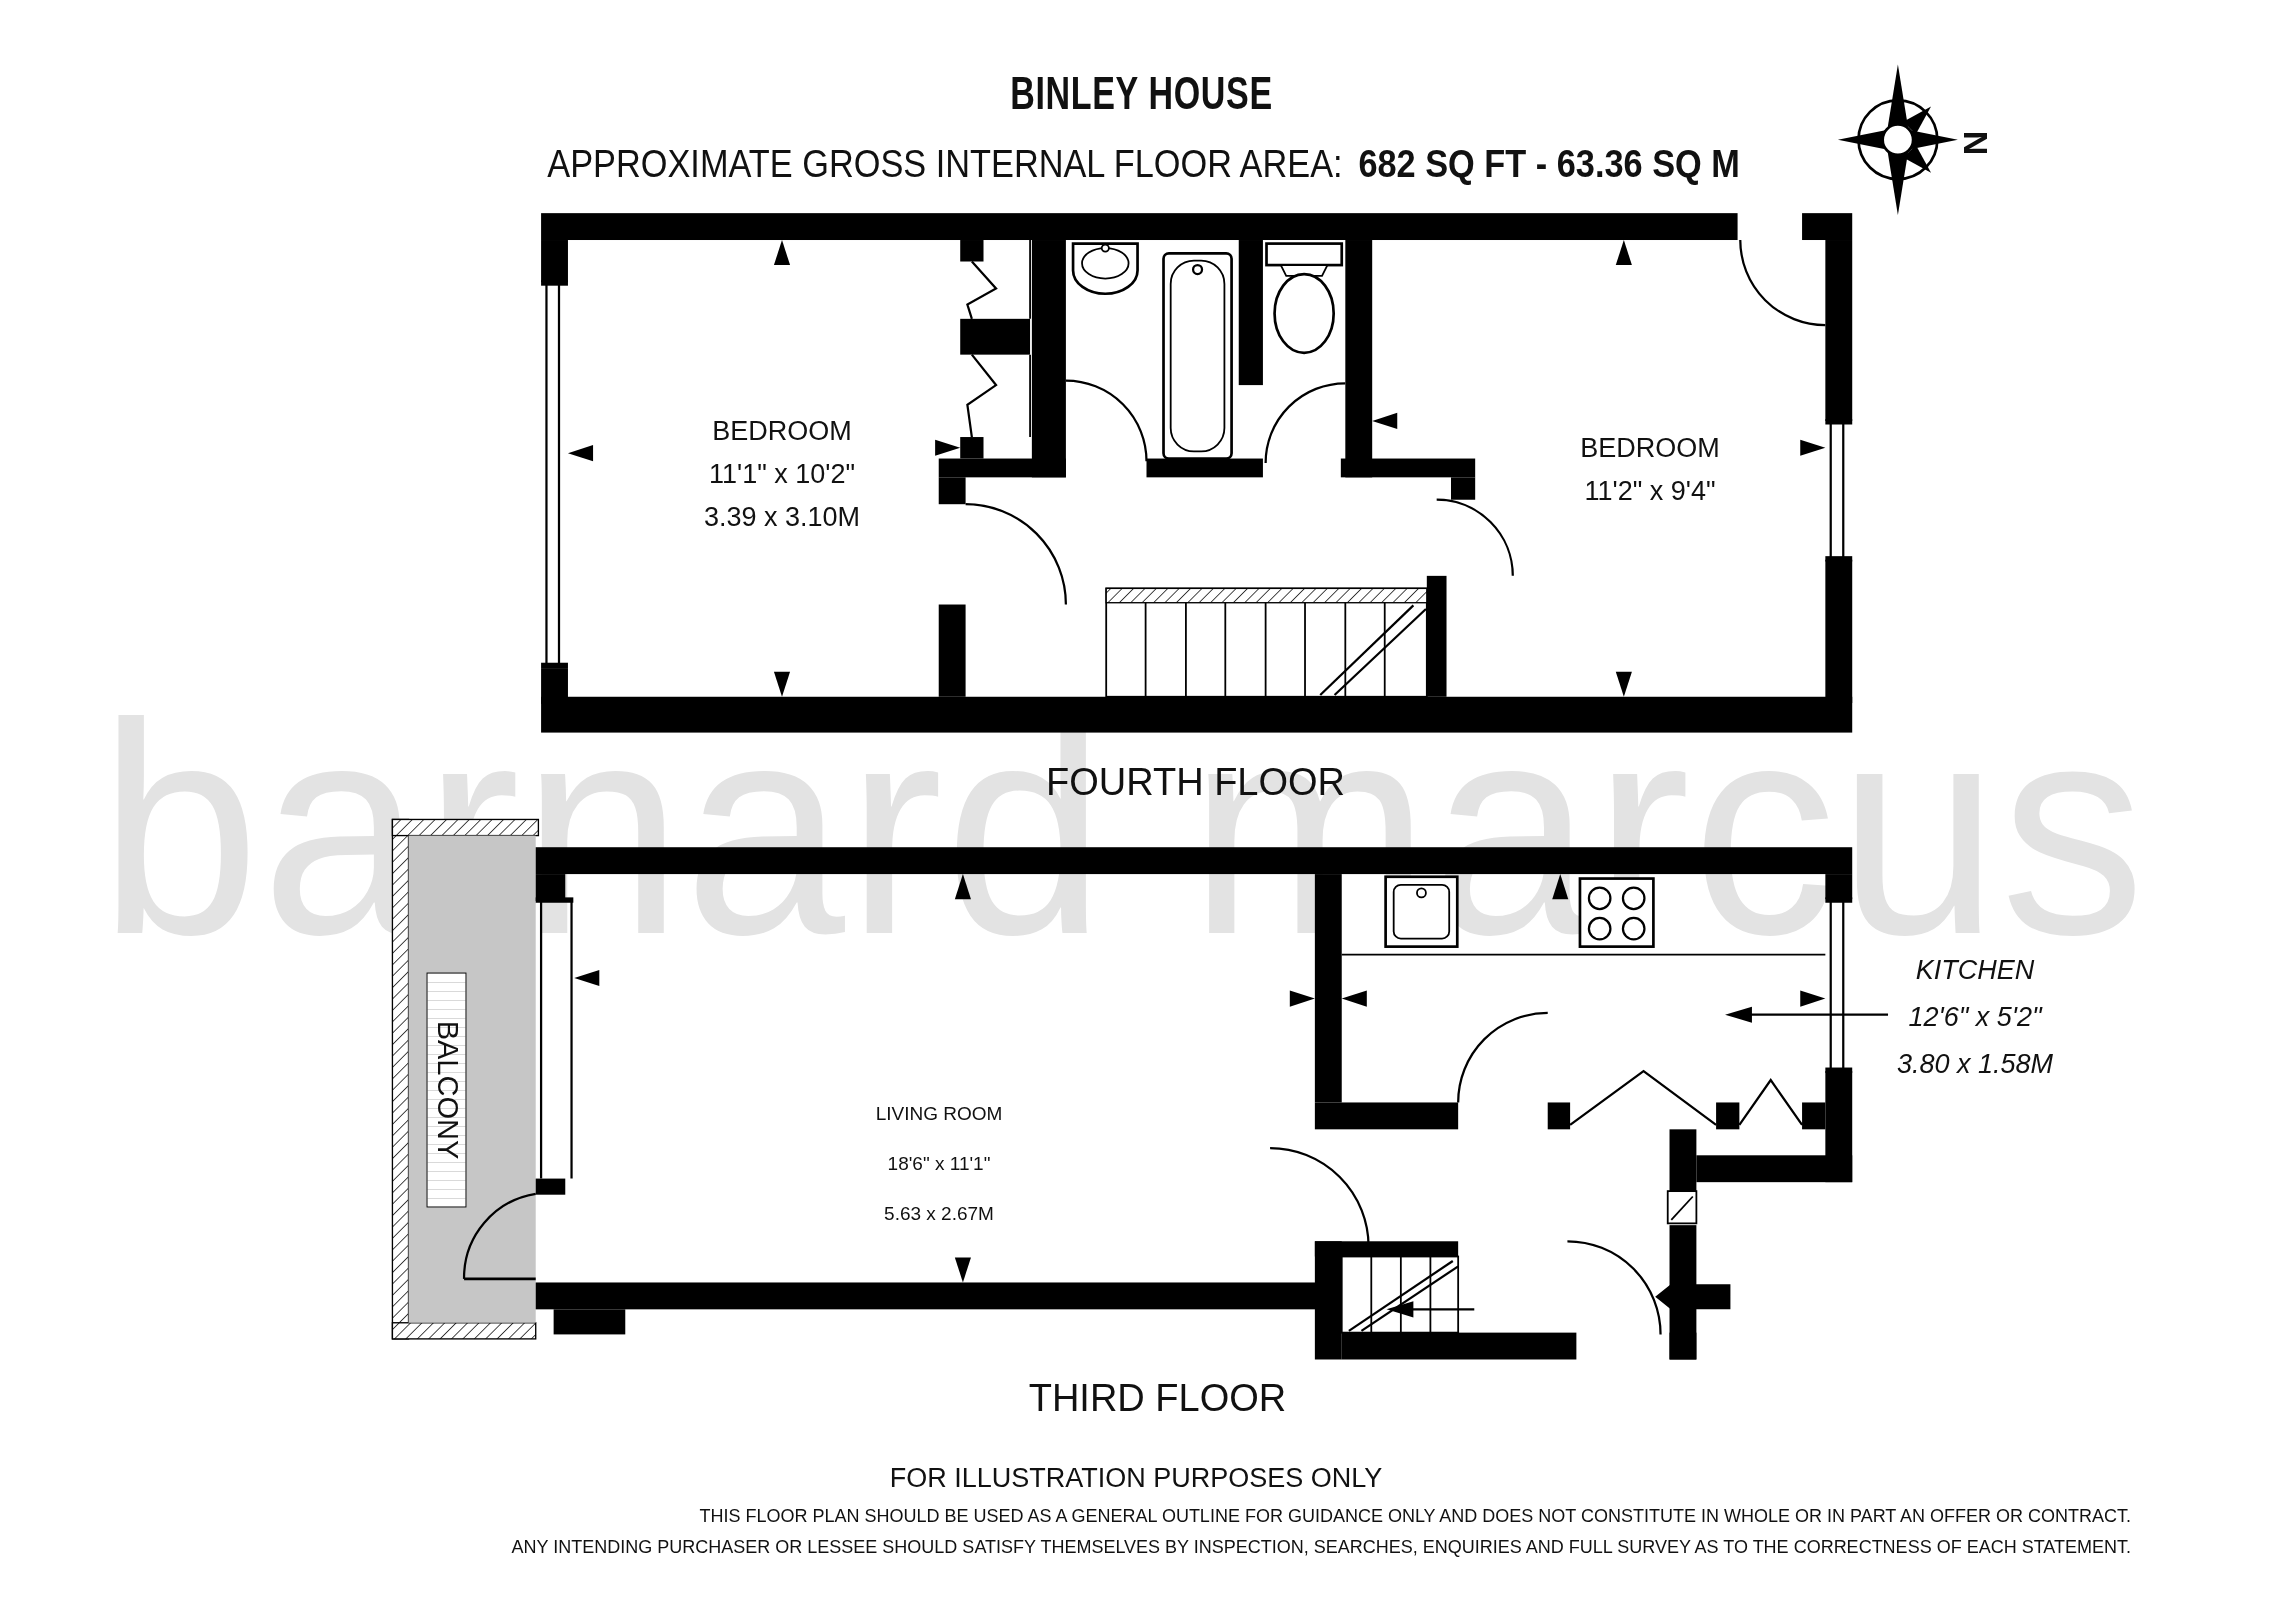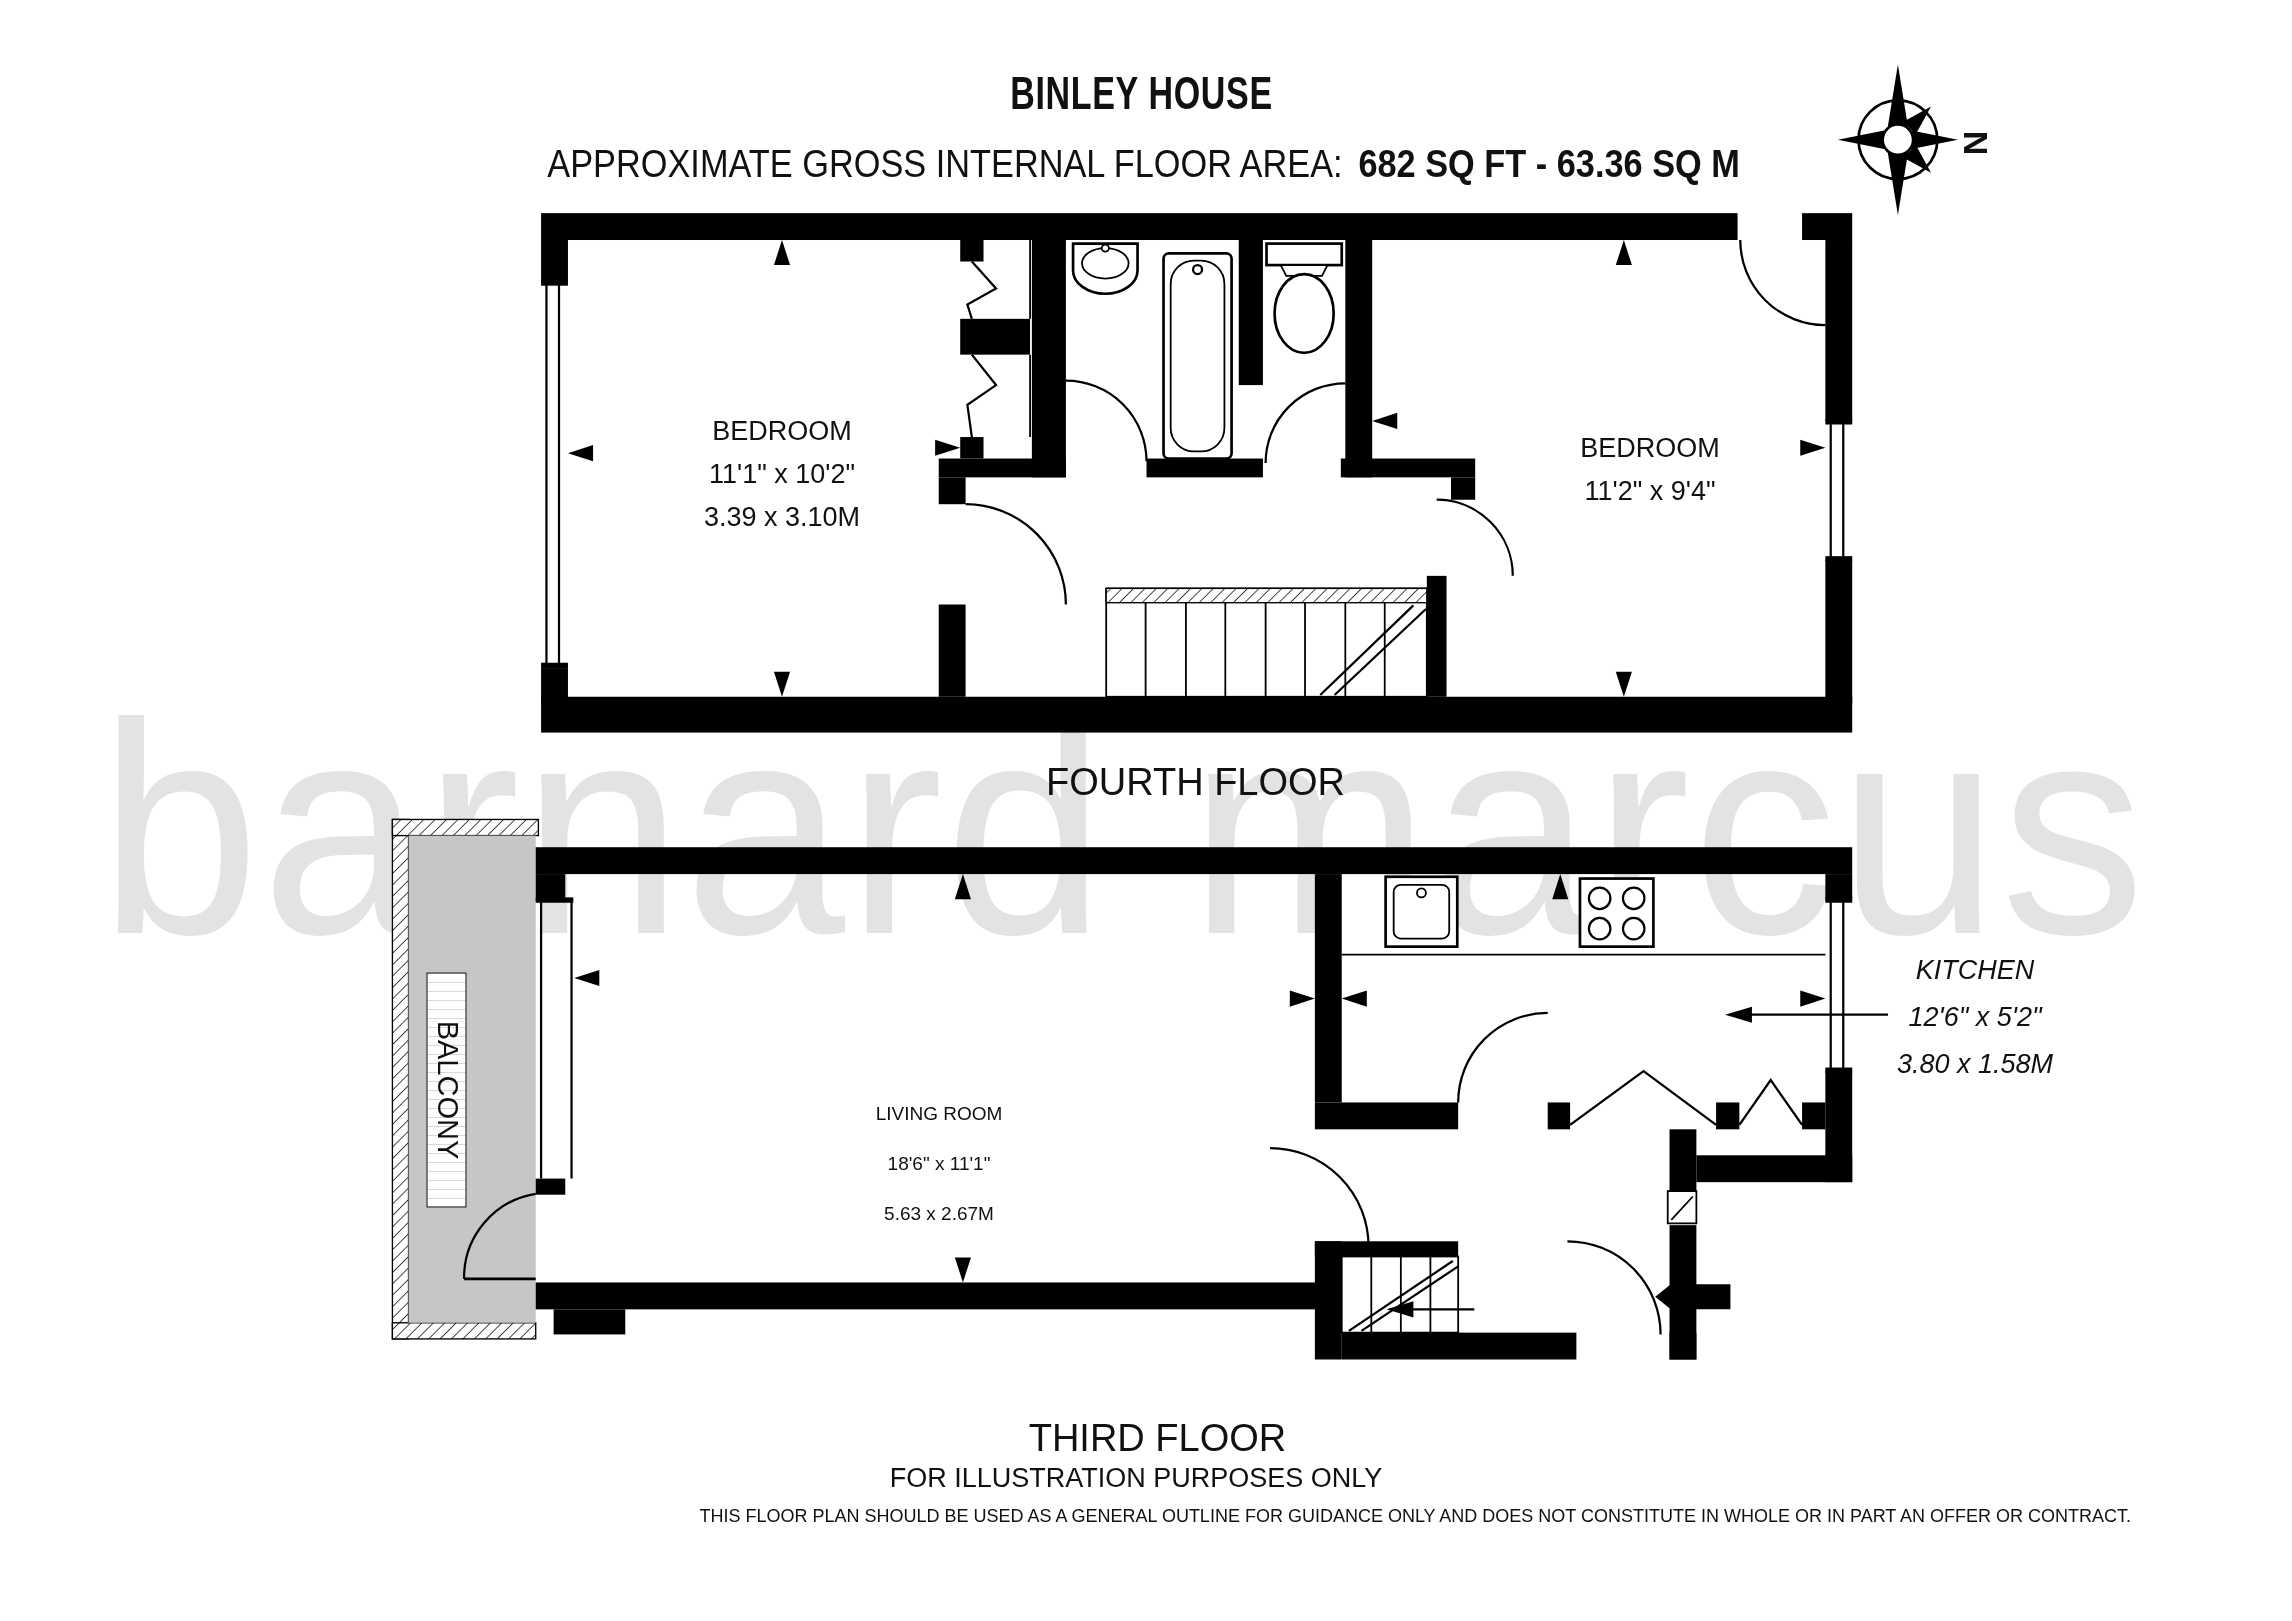"THIRD FLOOR" #third-label { margin-top: 40px -> none }
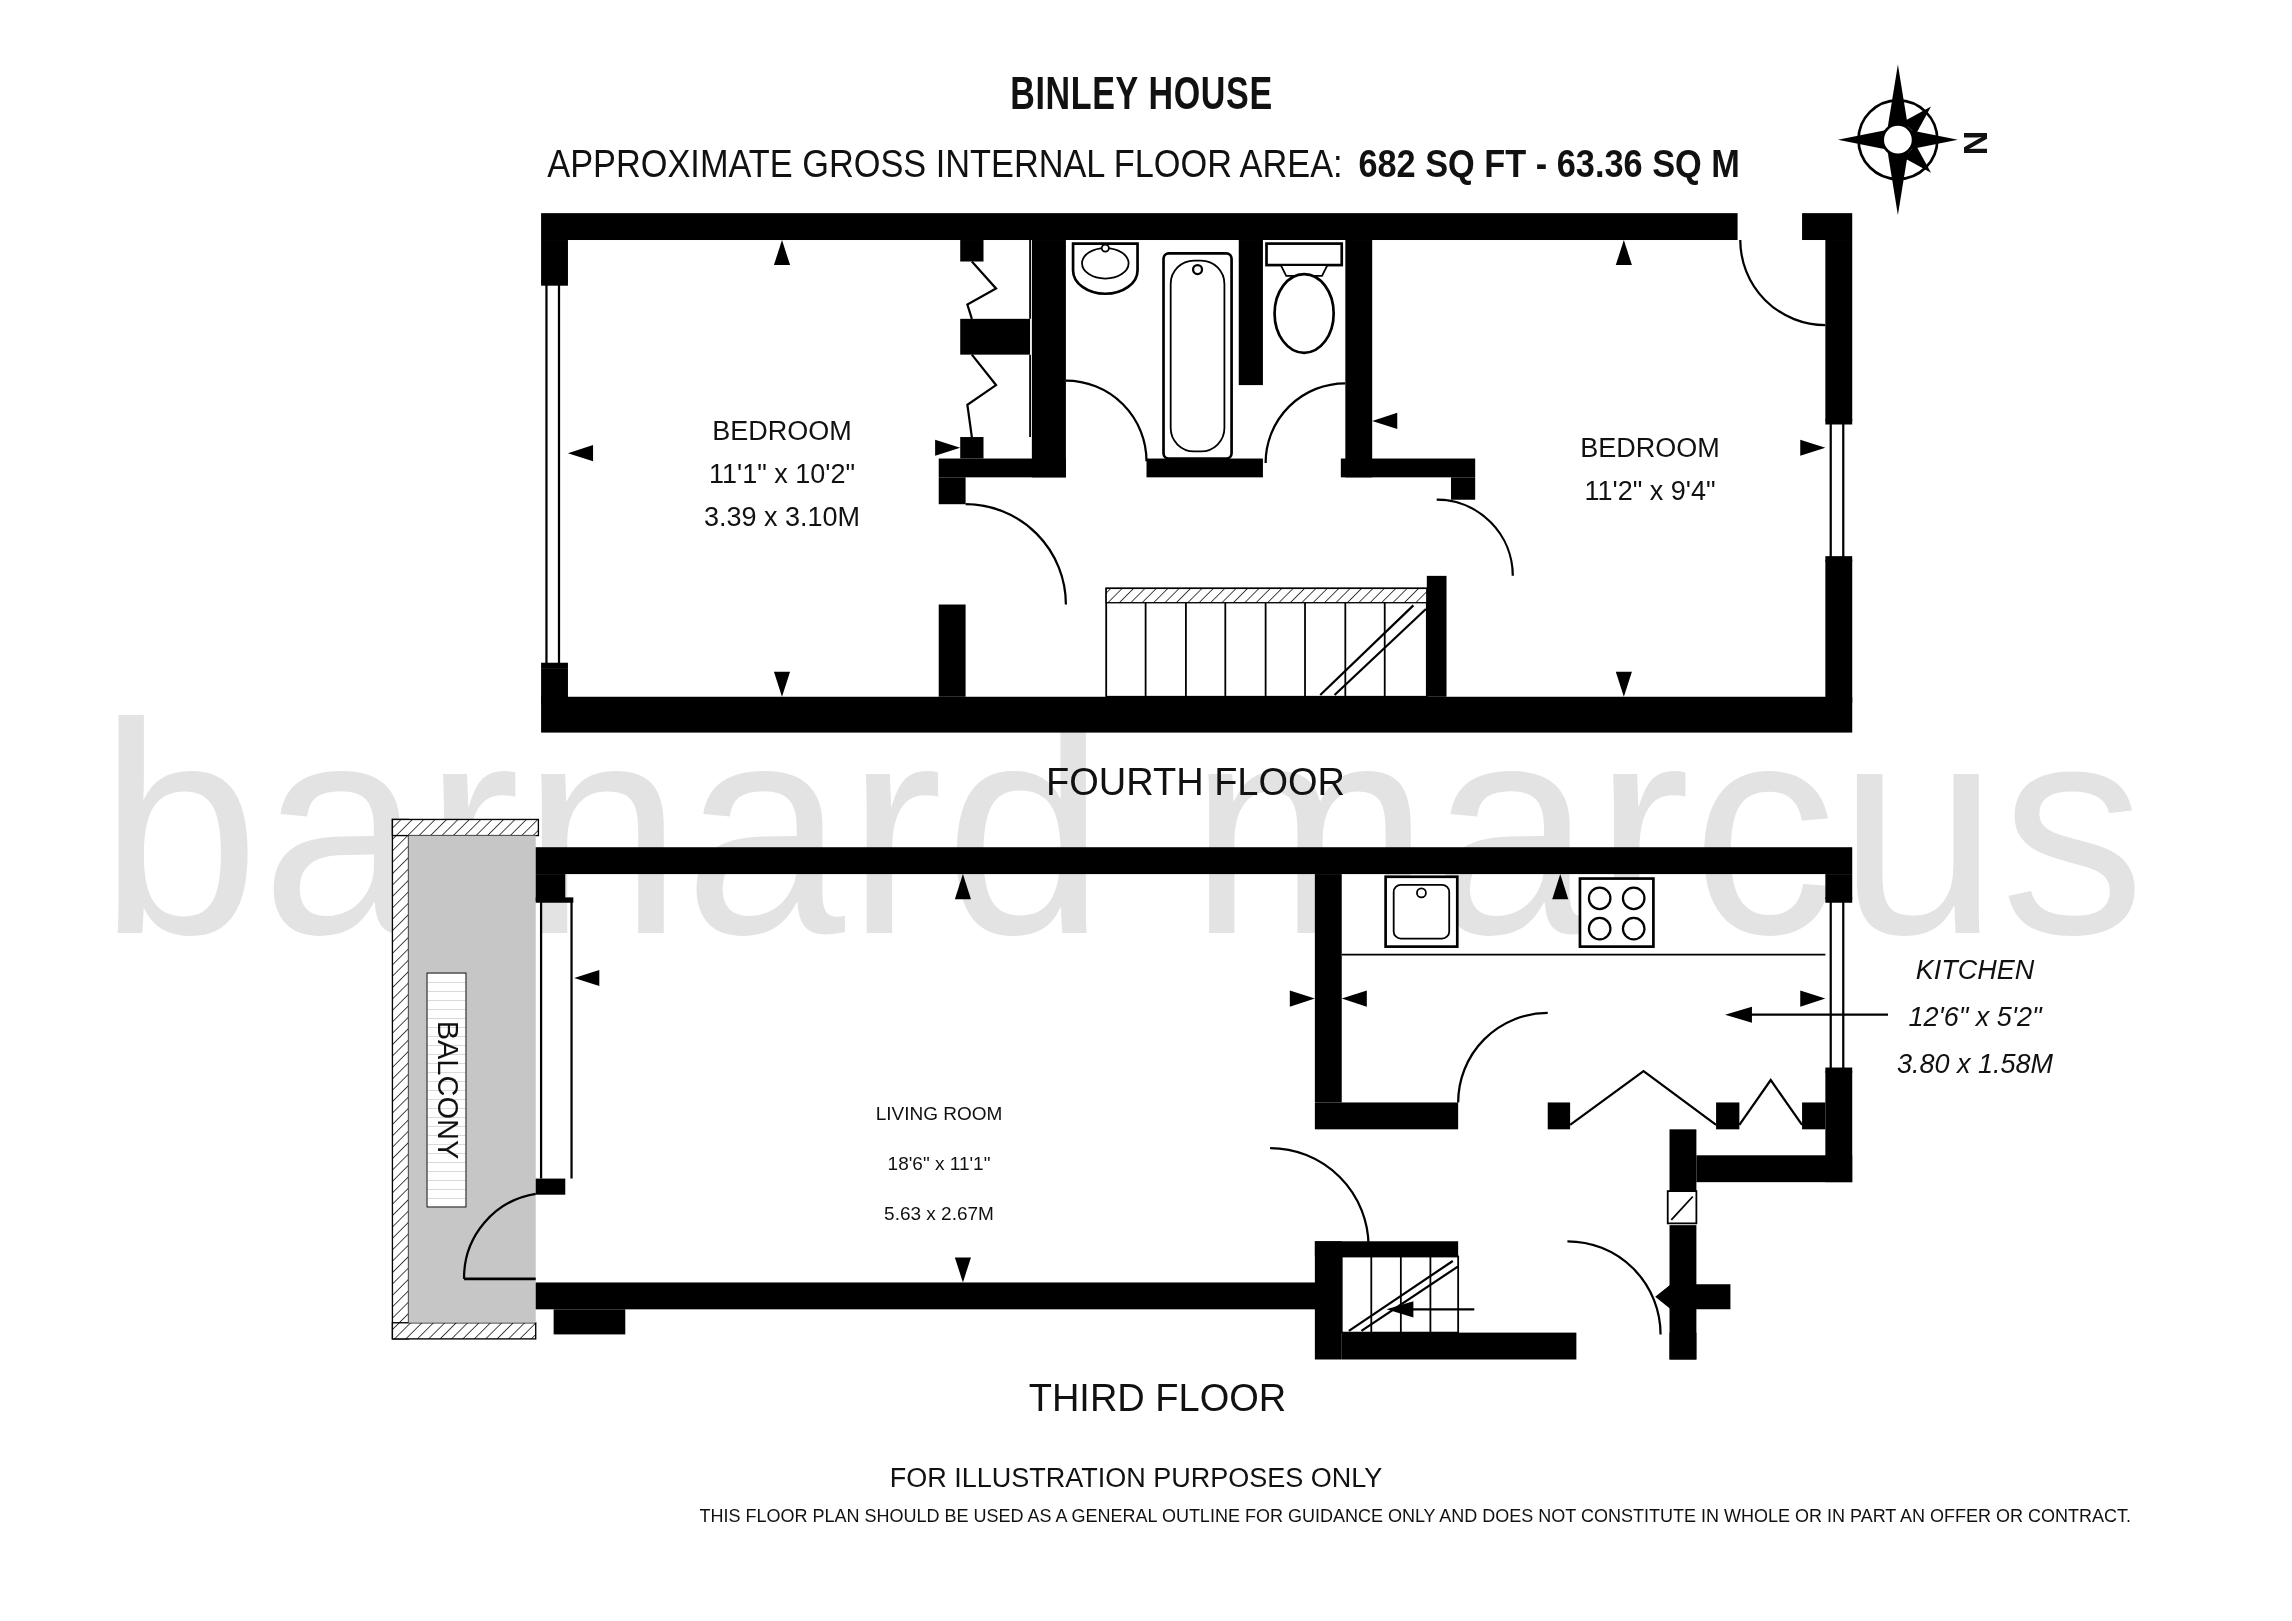"ANY INTENDING PURCHASER OR LESSEE" div { html: none -> <div>ANY INTENDING PURCHASER OR LESSEE SHOULD SATISFY THEMSELVES BY INSPECTION, SEARCHES, ENQUIRIES AND FULL SURVEY AS TO THE CORRECTNESS OF EACH STATEMENT.</div> }
